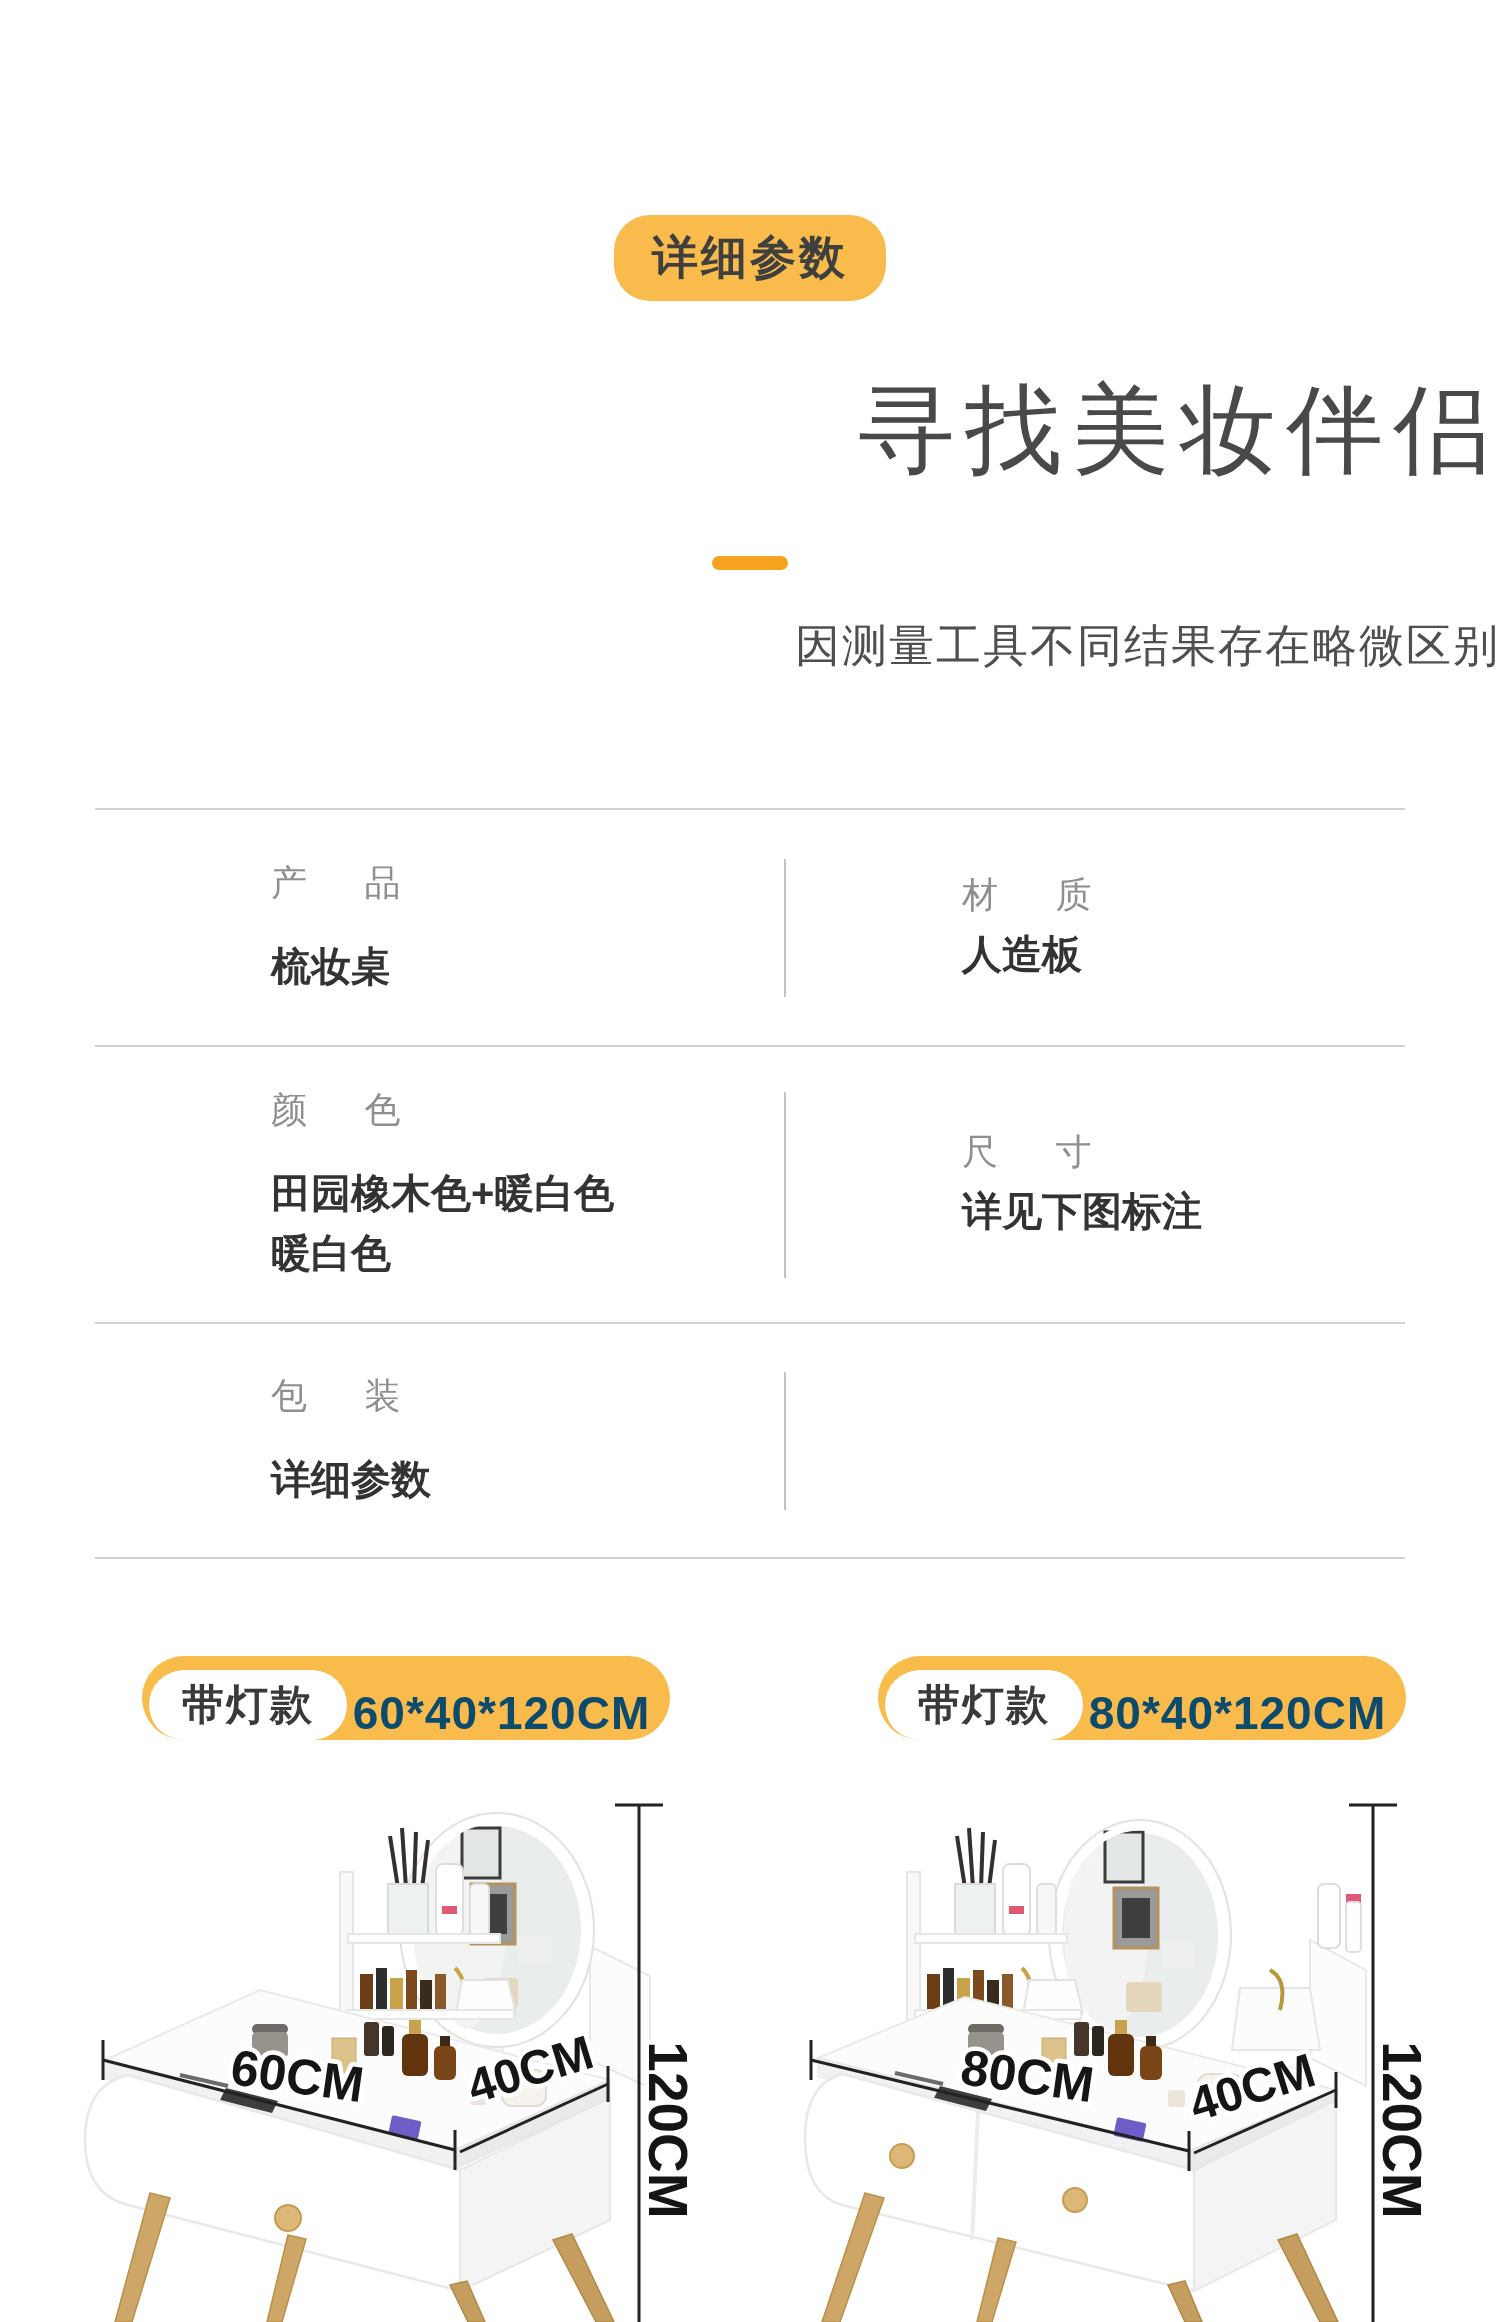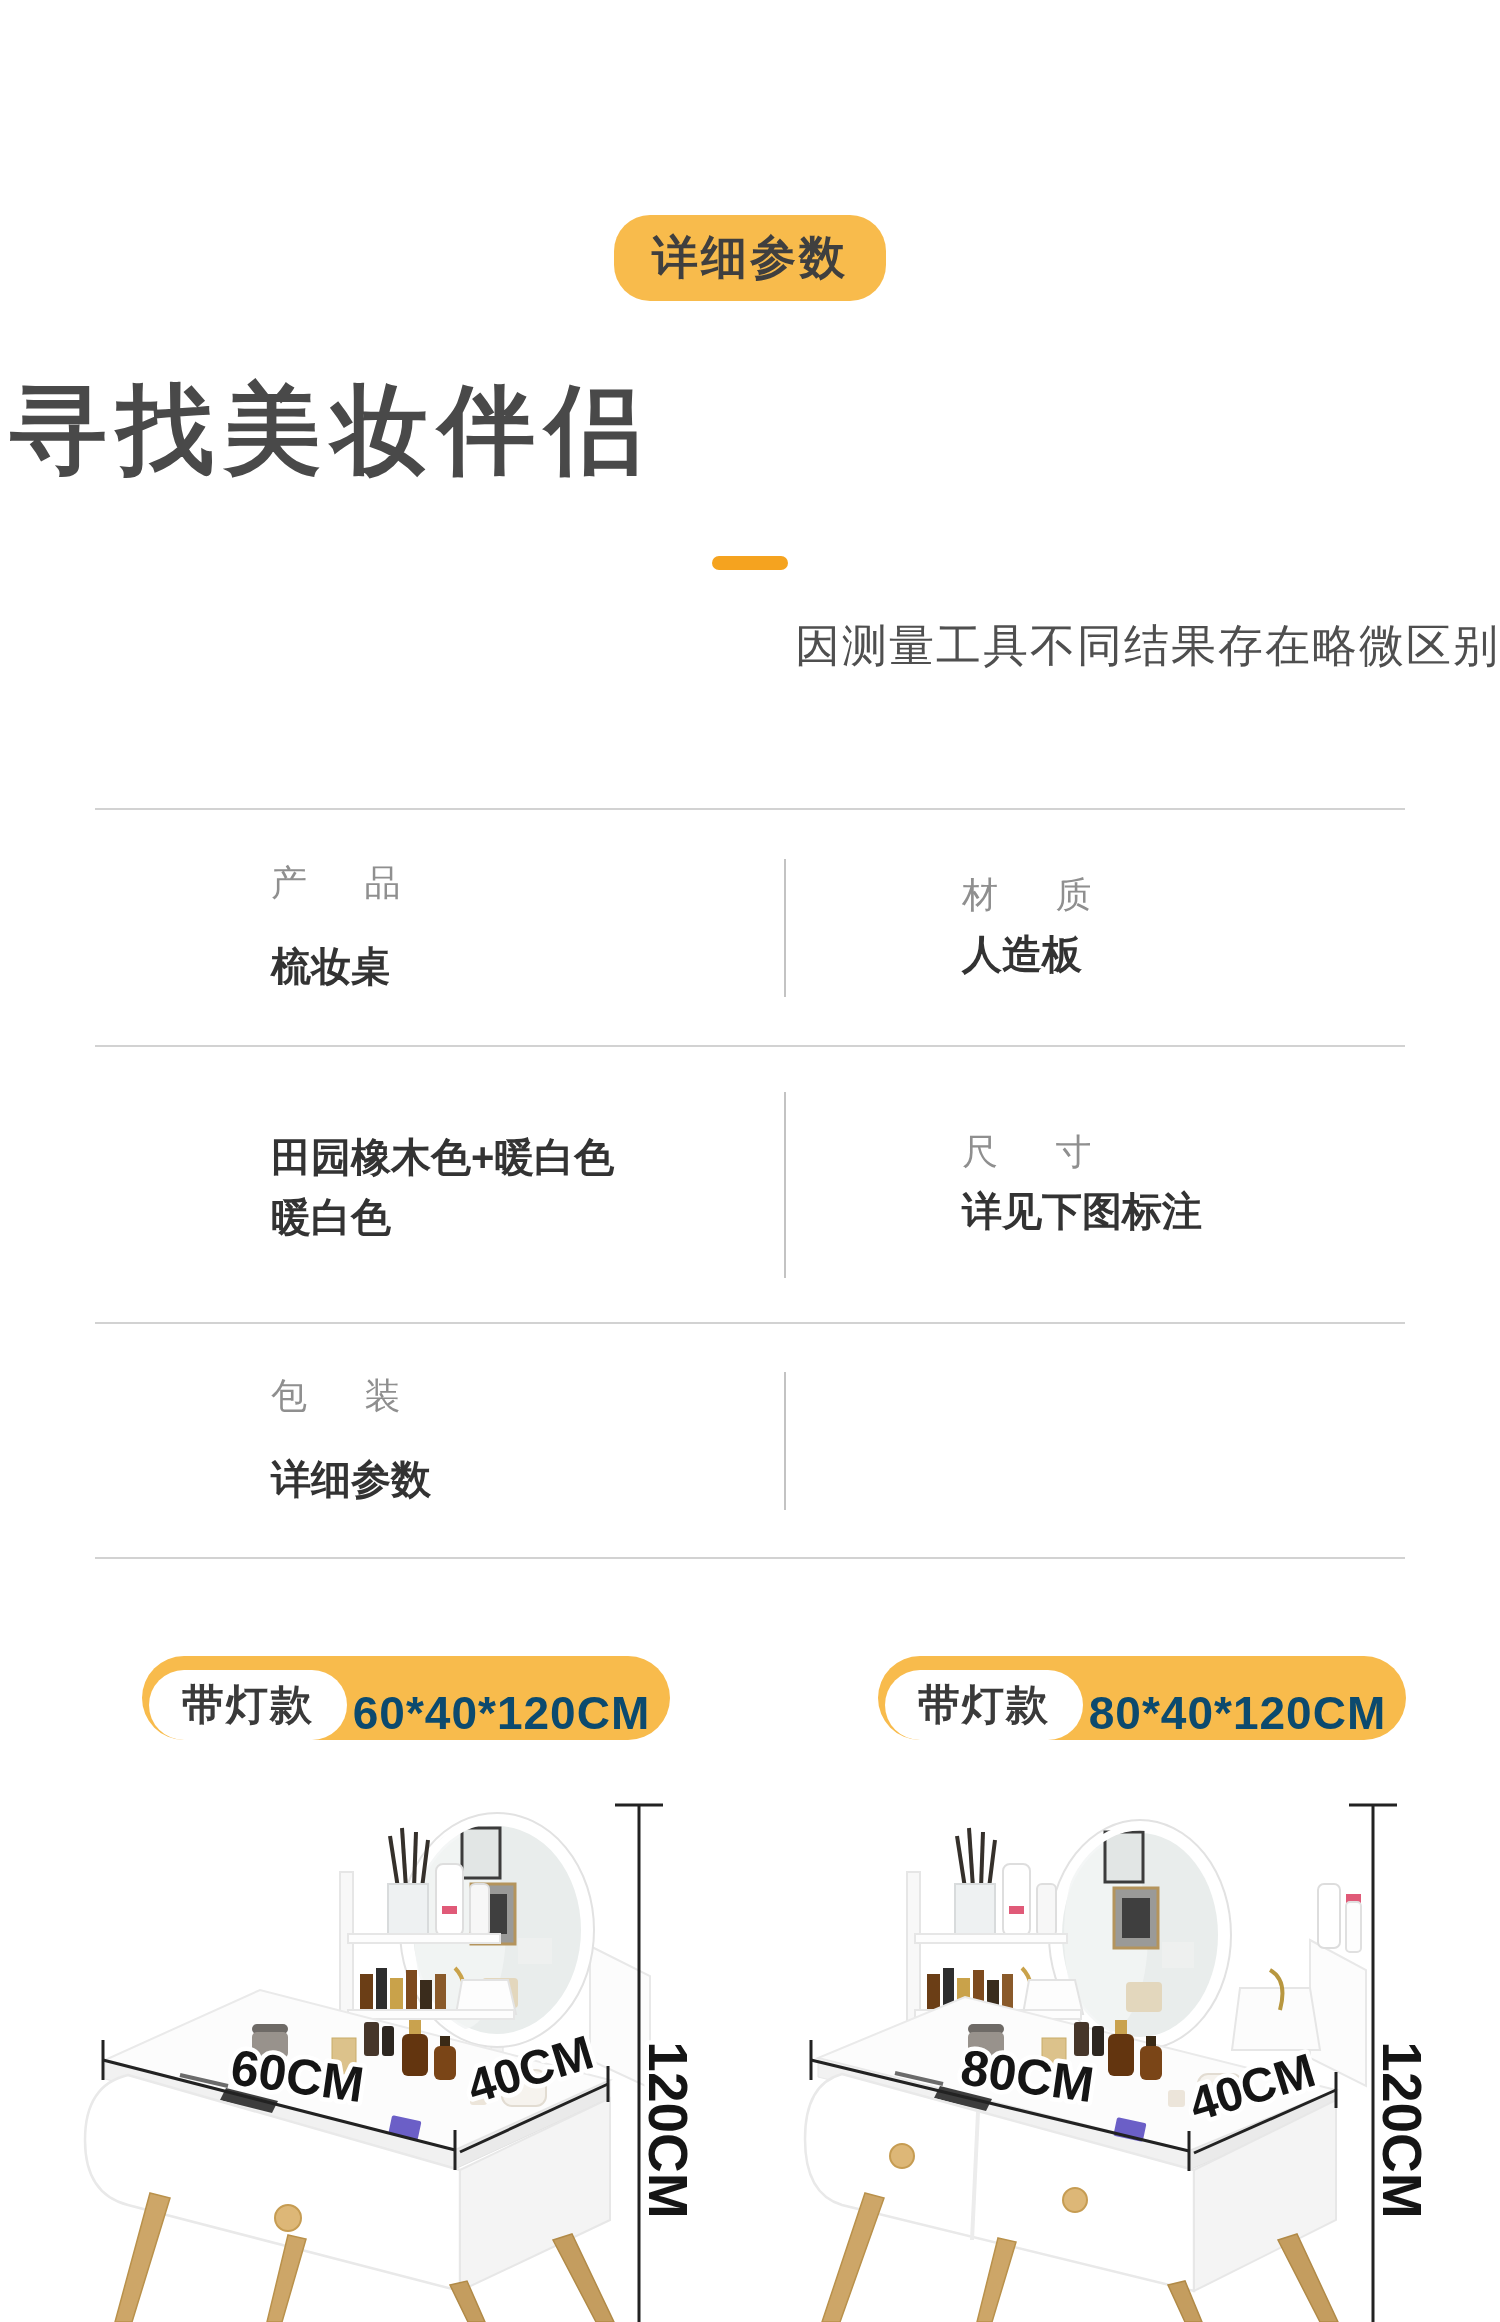"寻找美妆伴侣" .title { font-weight: 700 -> 400; text-align: left -> right }
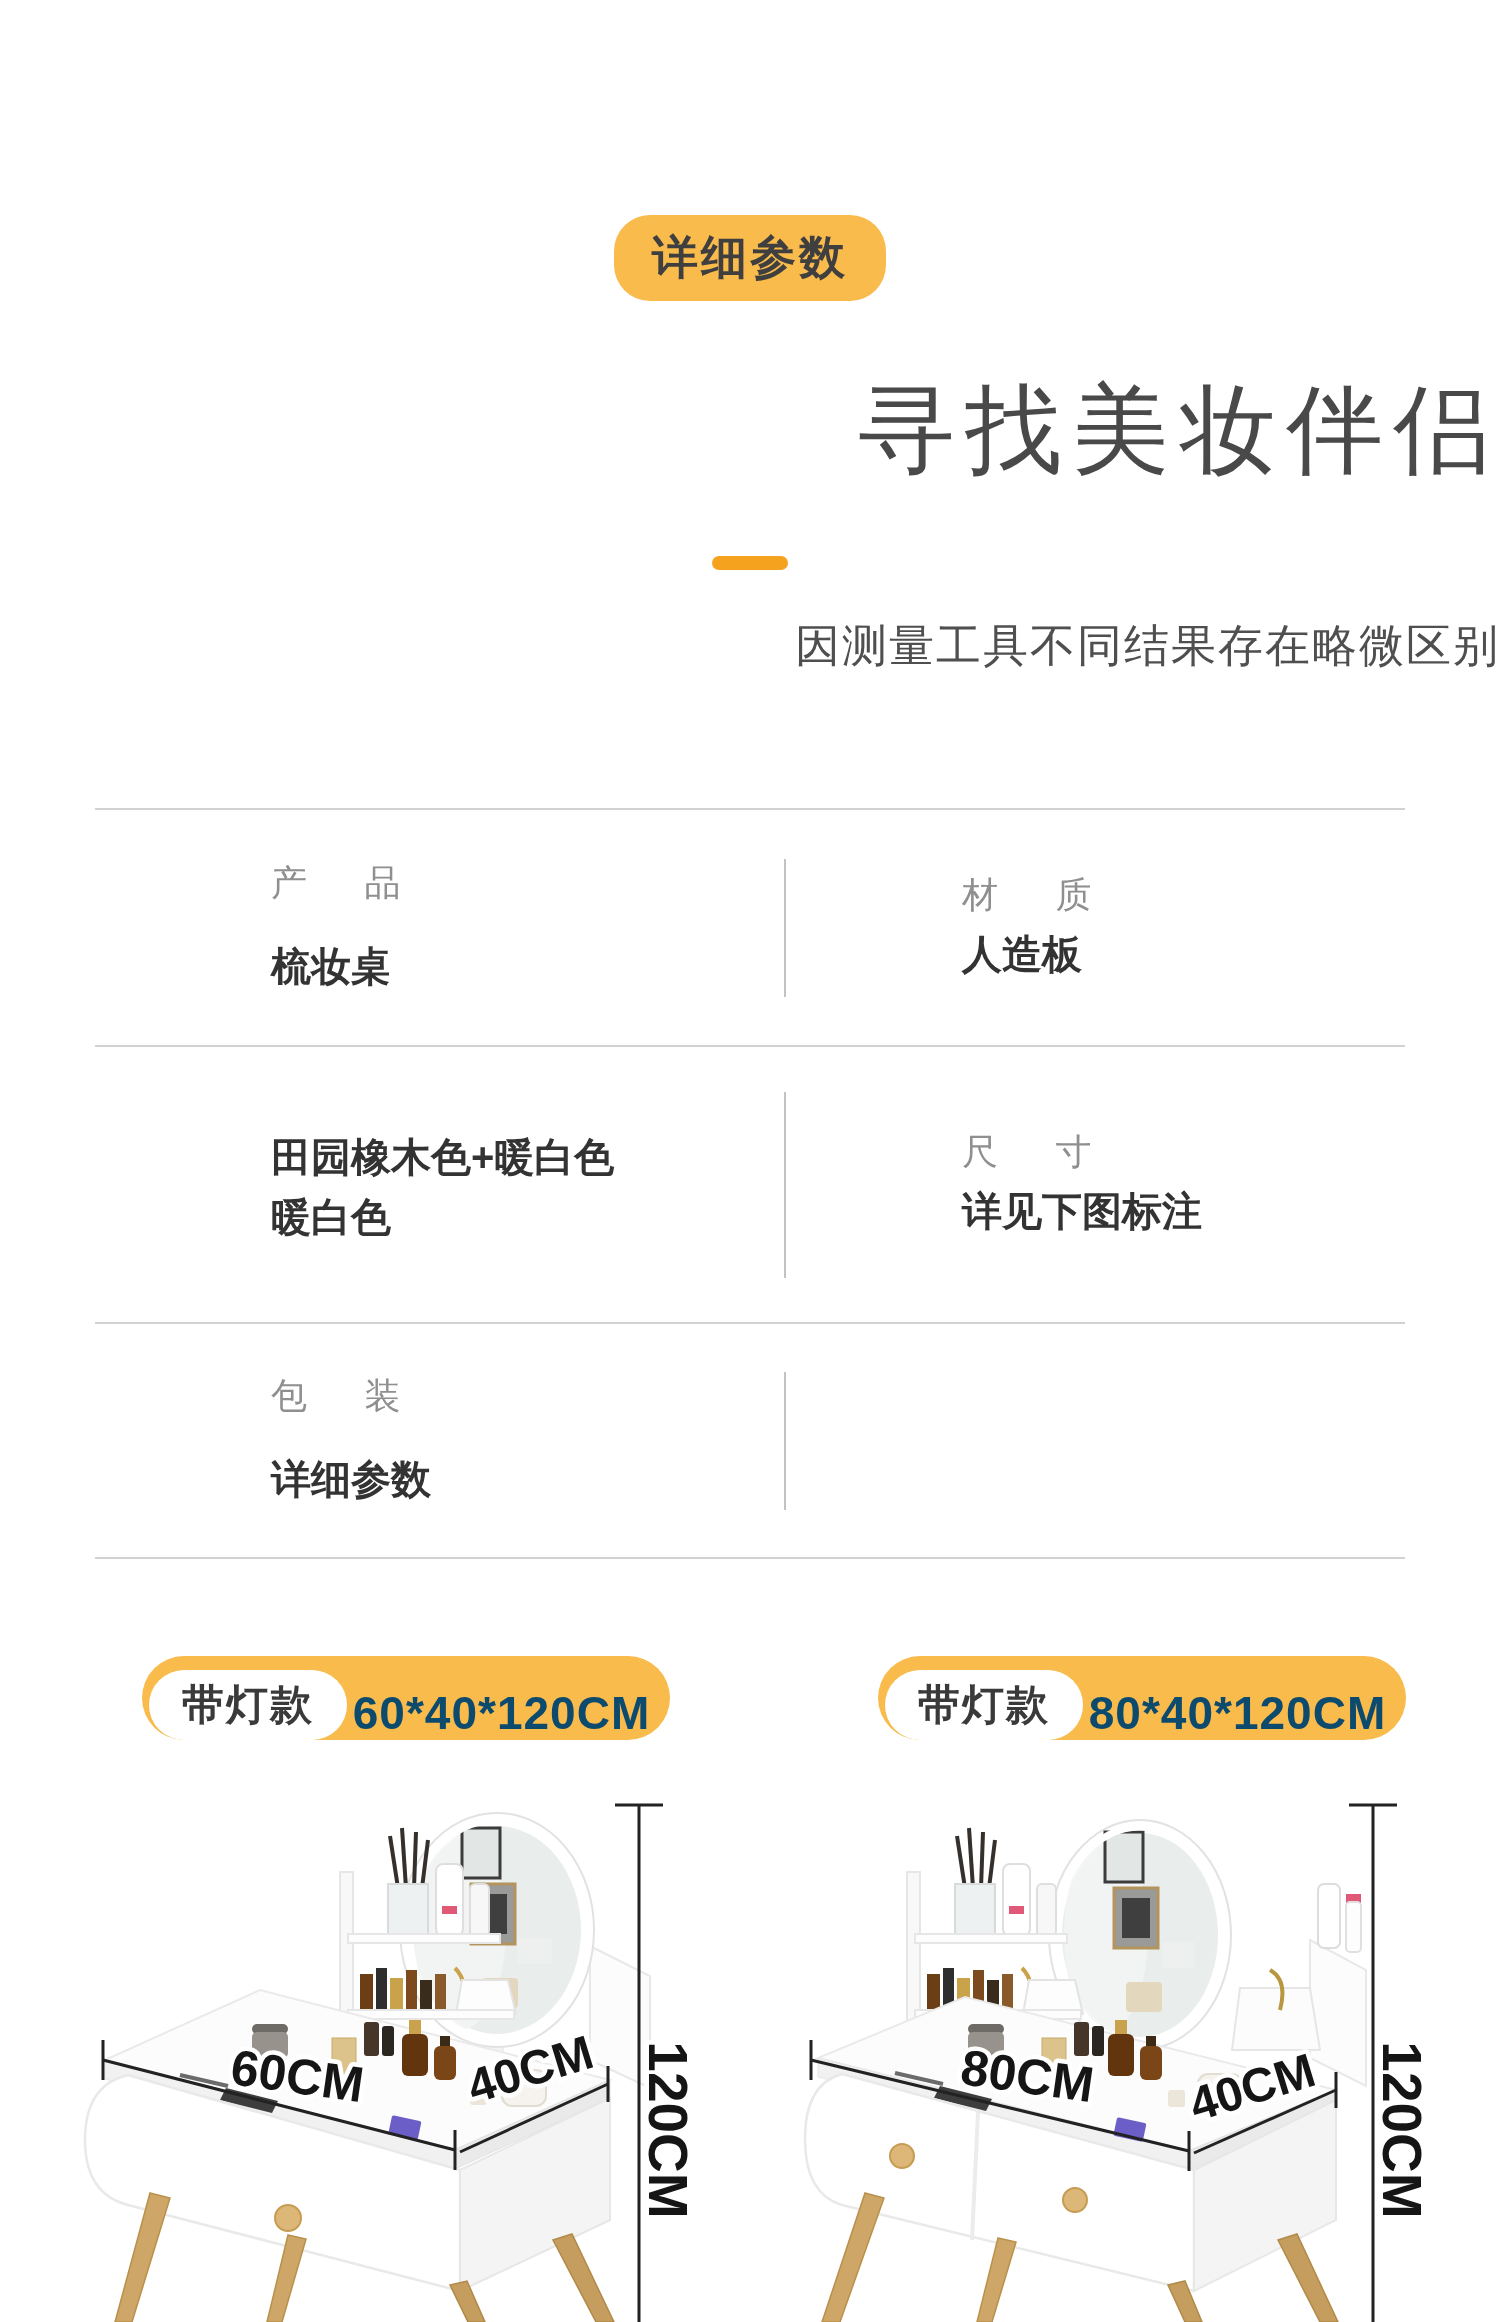"颜色" div.spec-label { html: none -> <div>颜色</div> }
